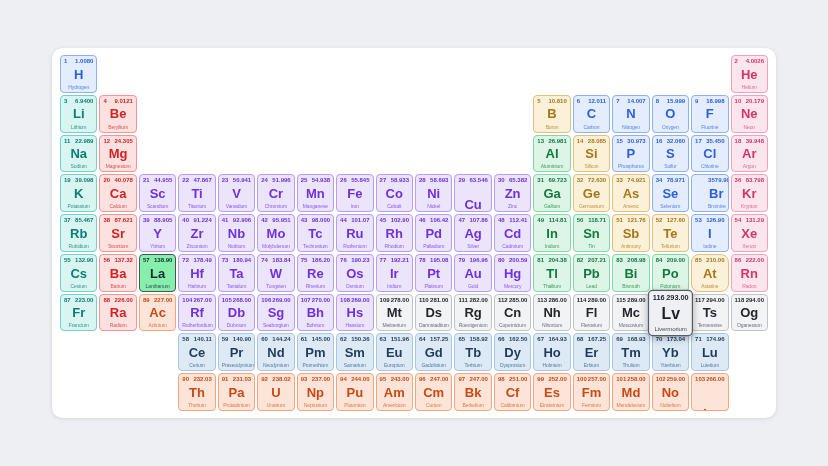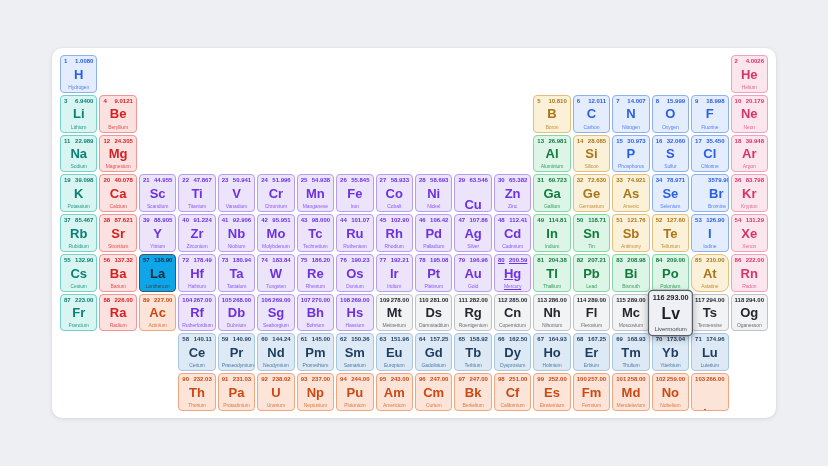"La" .state-selected { background: #0ea5e9 -> #86efac }
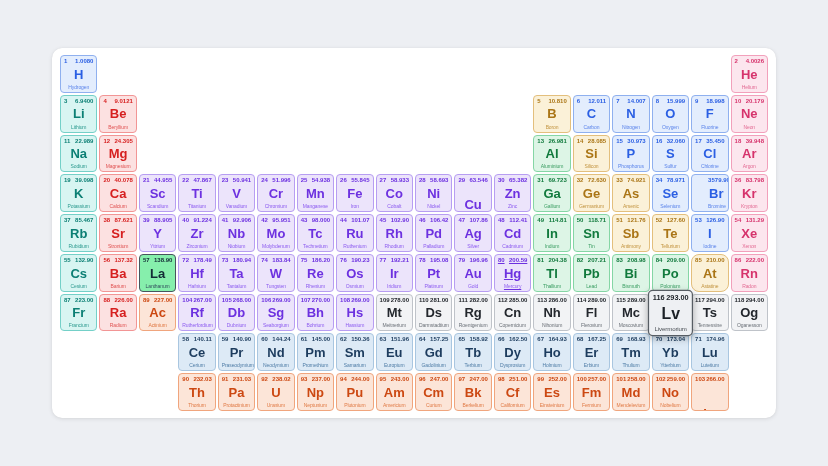"Hg" div.tile { text-decoration: underline -> none }
